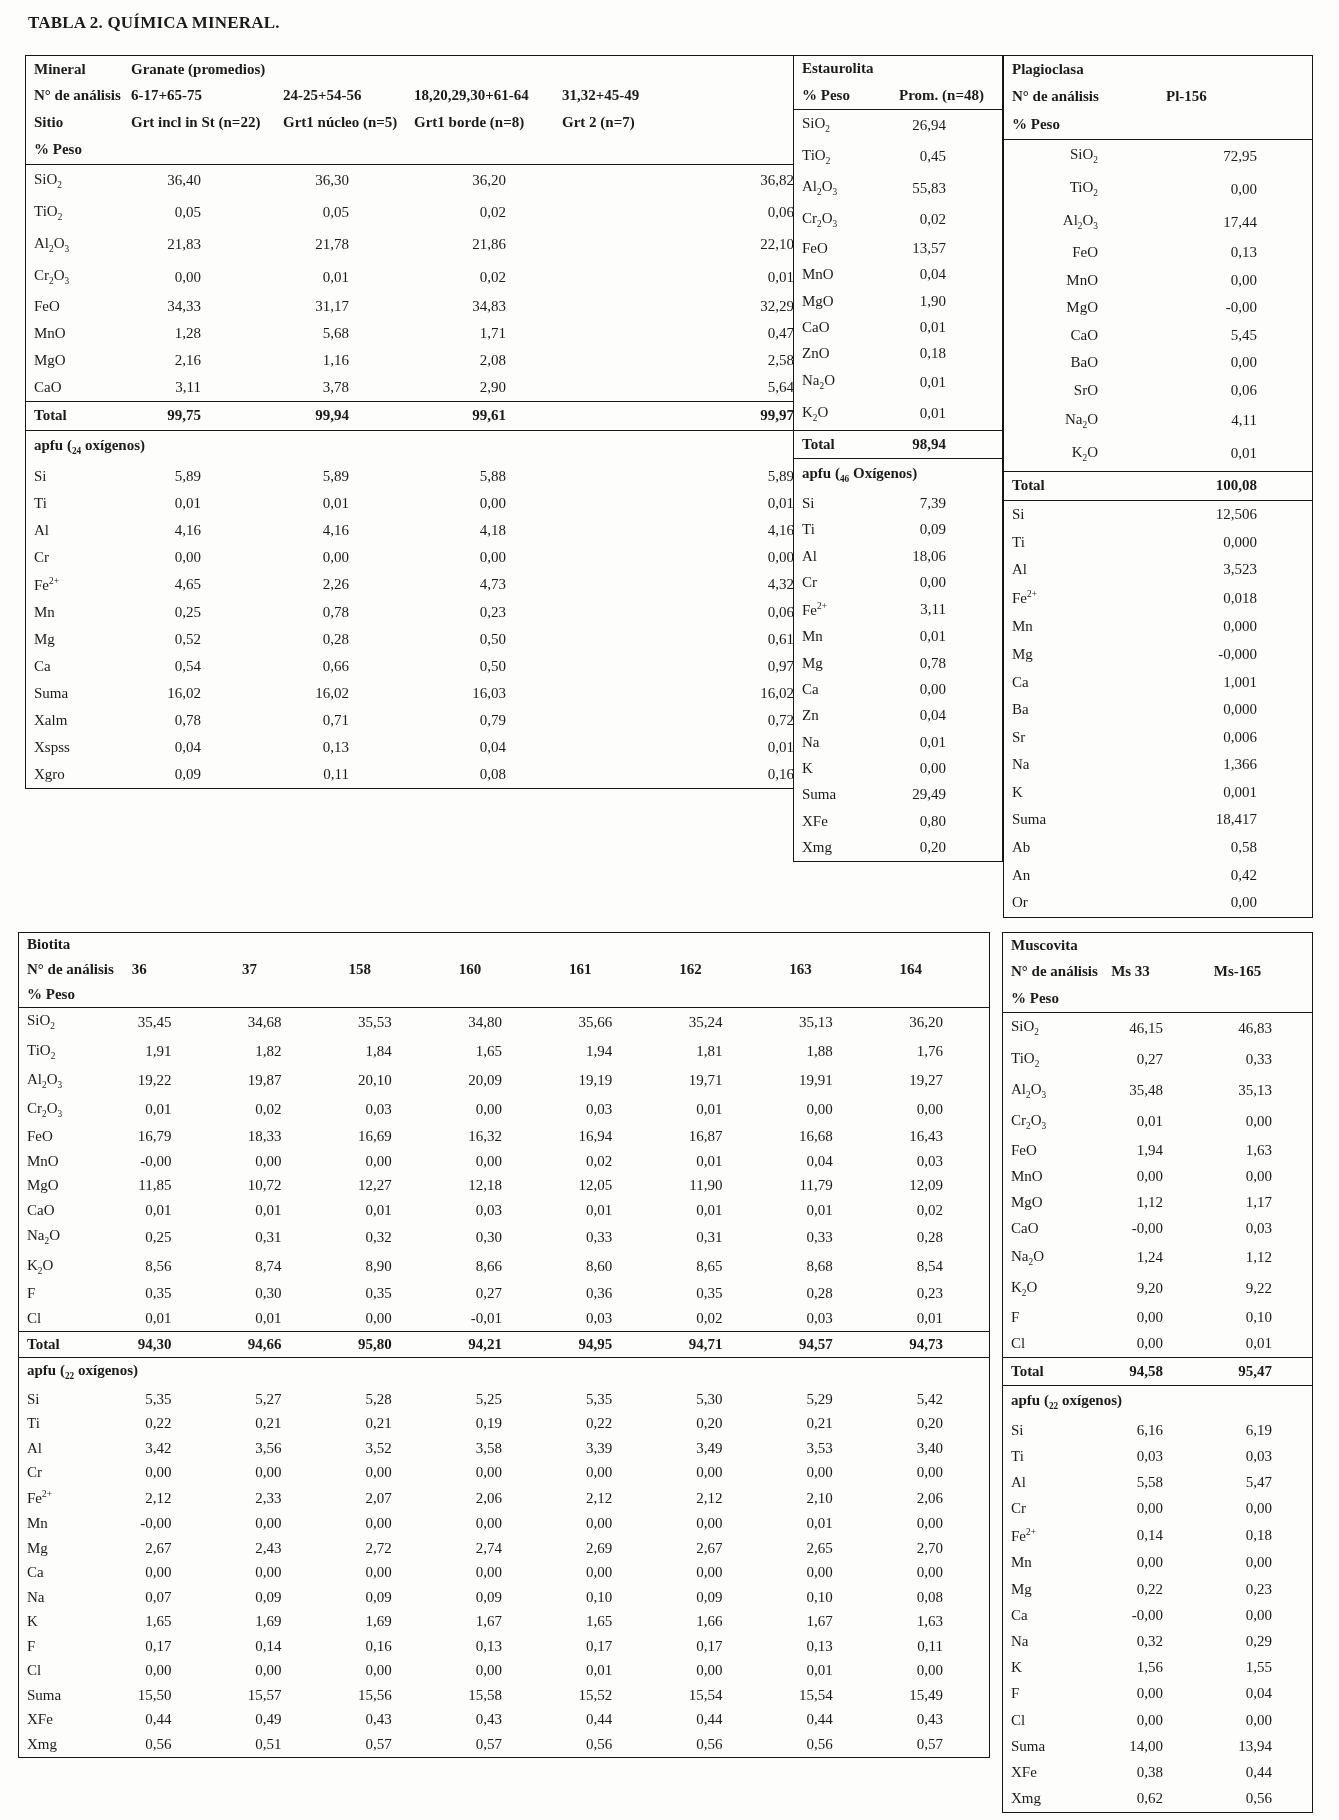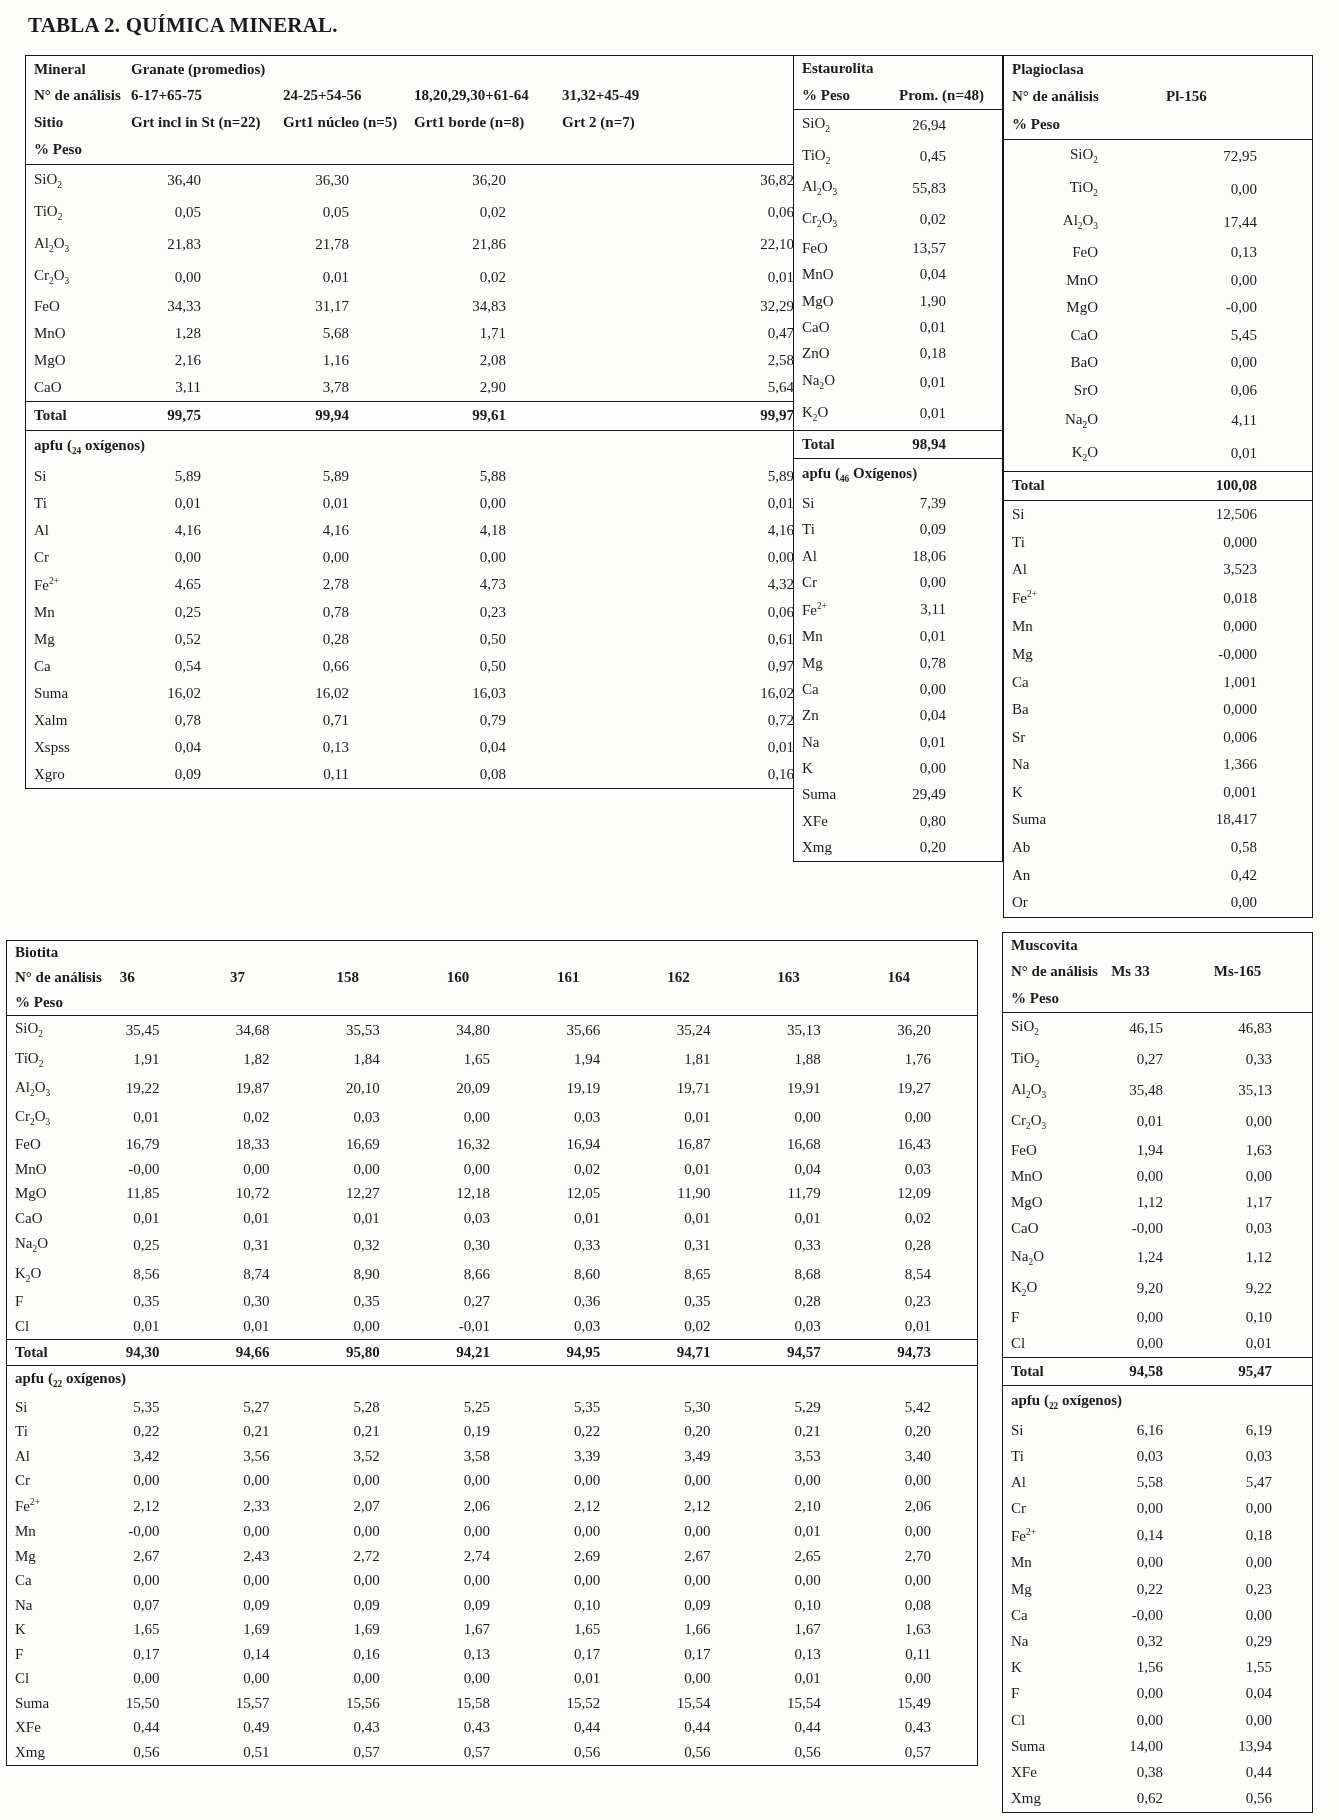"TABLA 2. QUÍMICA MINERAL." .title { font-size: 21px -> 17px }
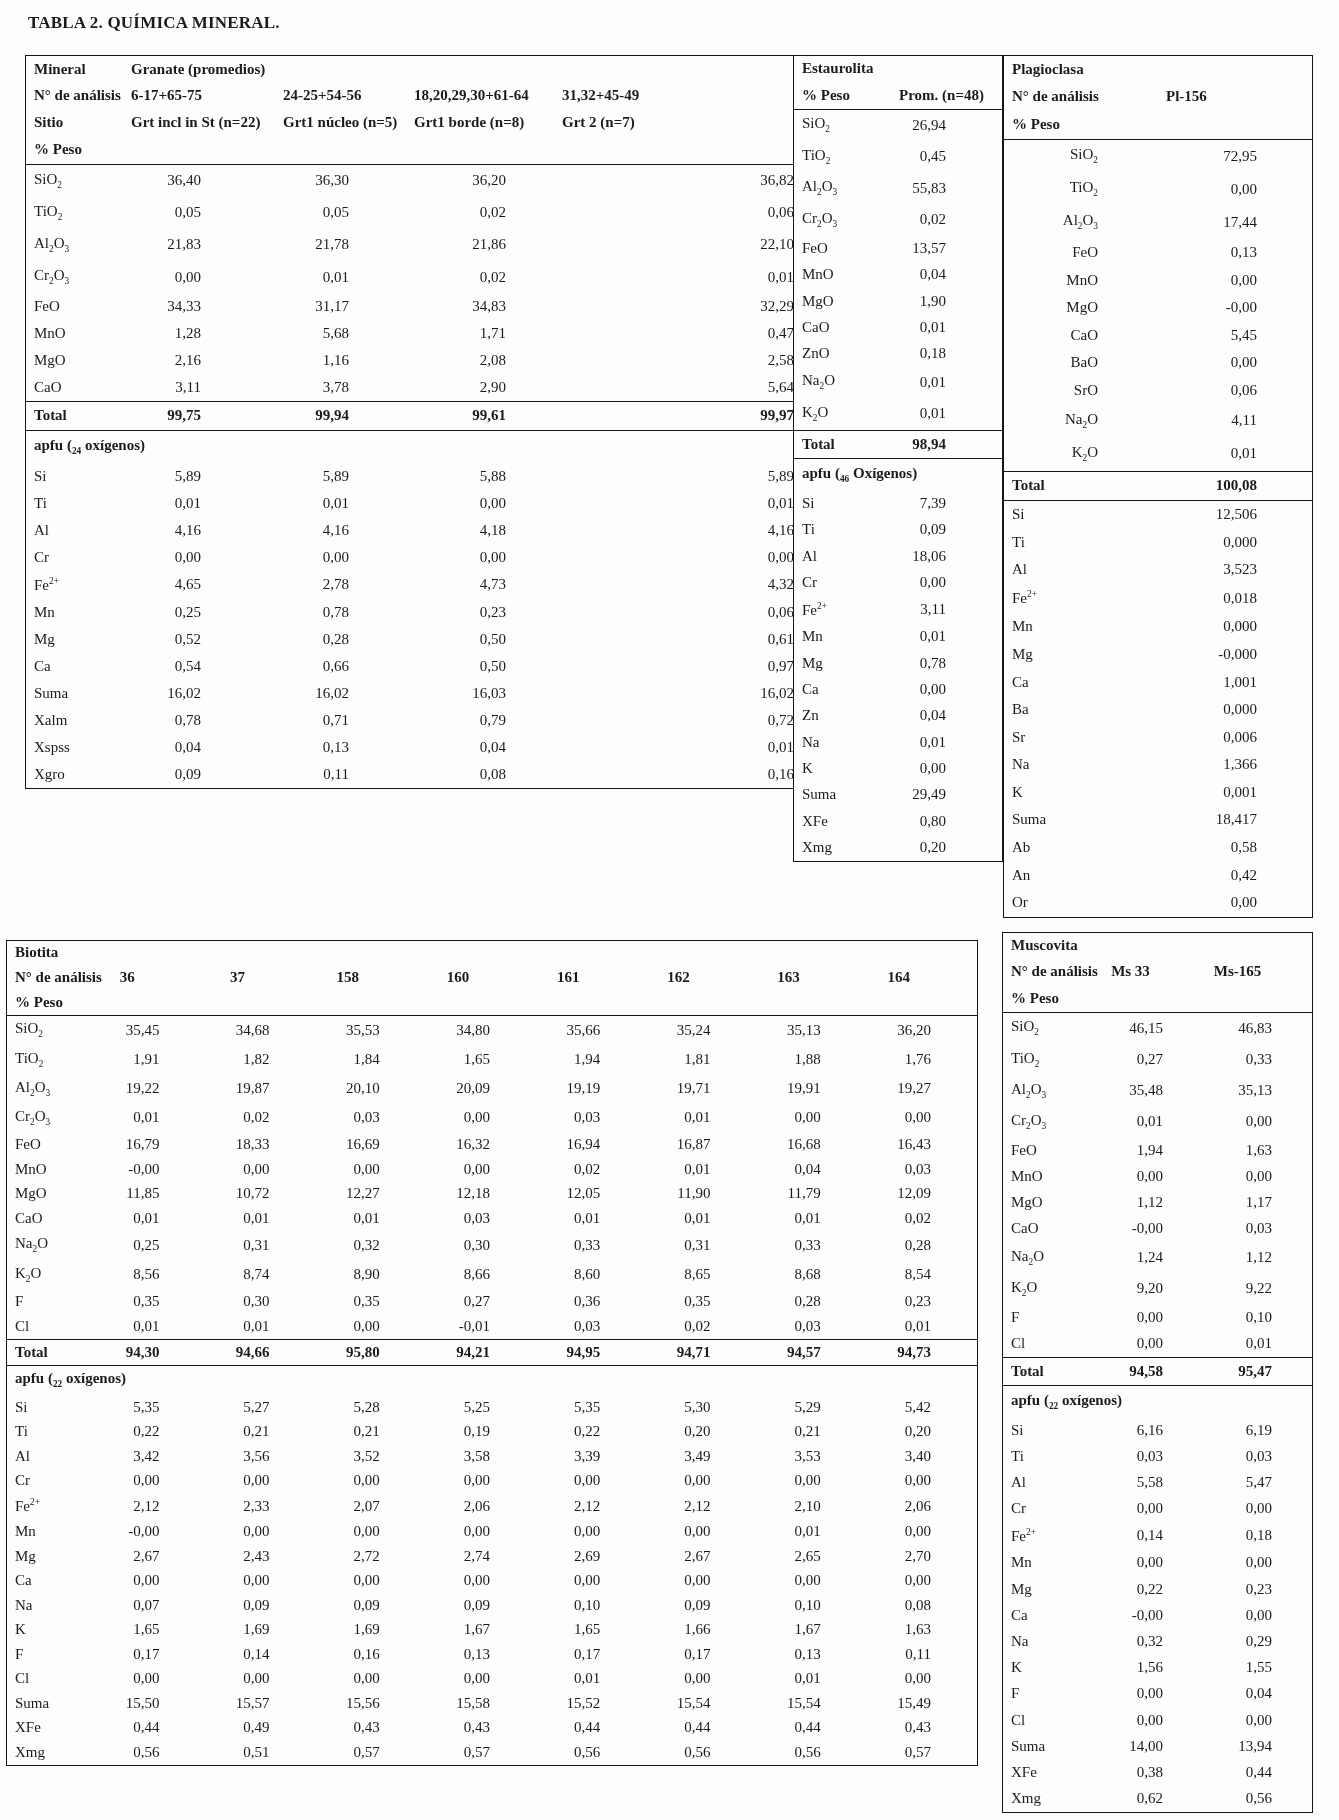"2,78" td.v { text: 2,78 -> 2,26 }
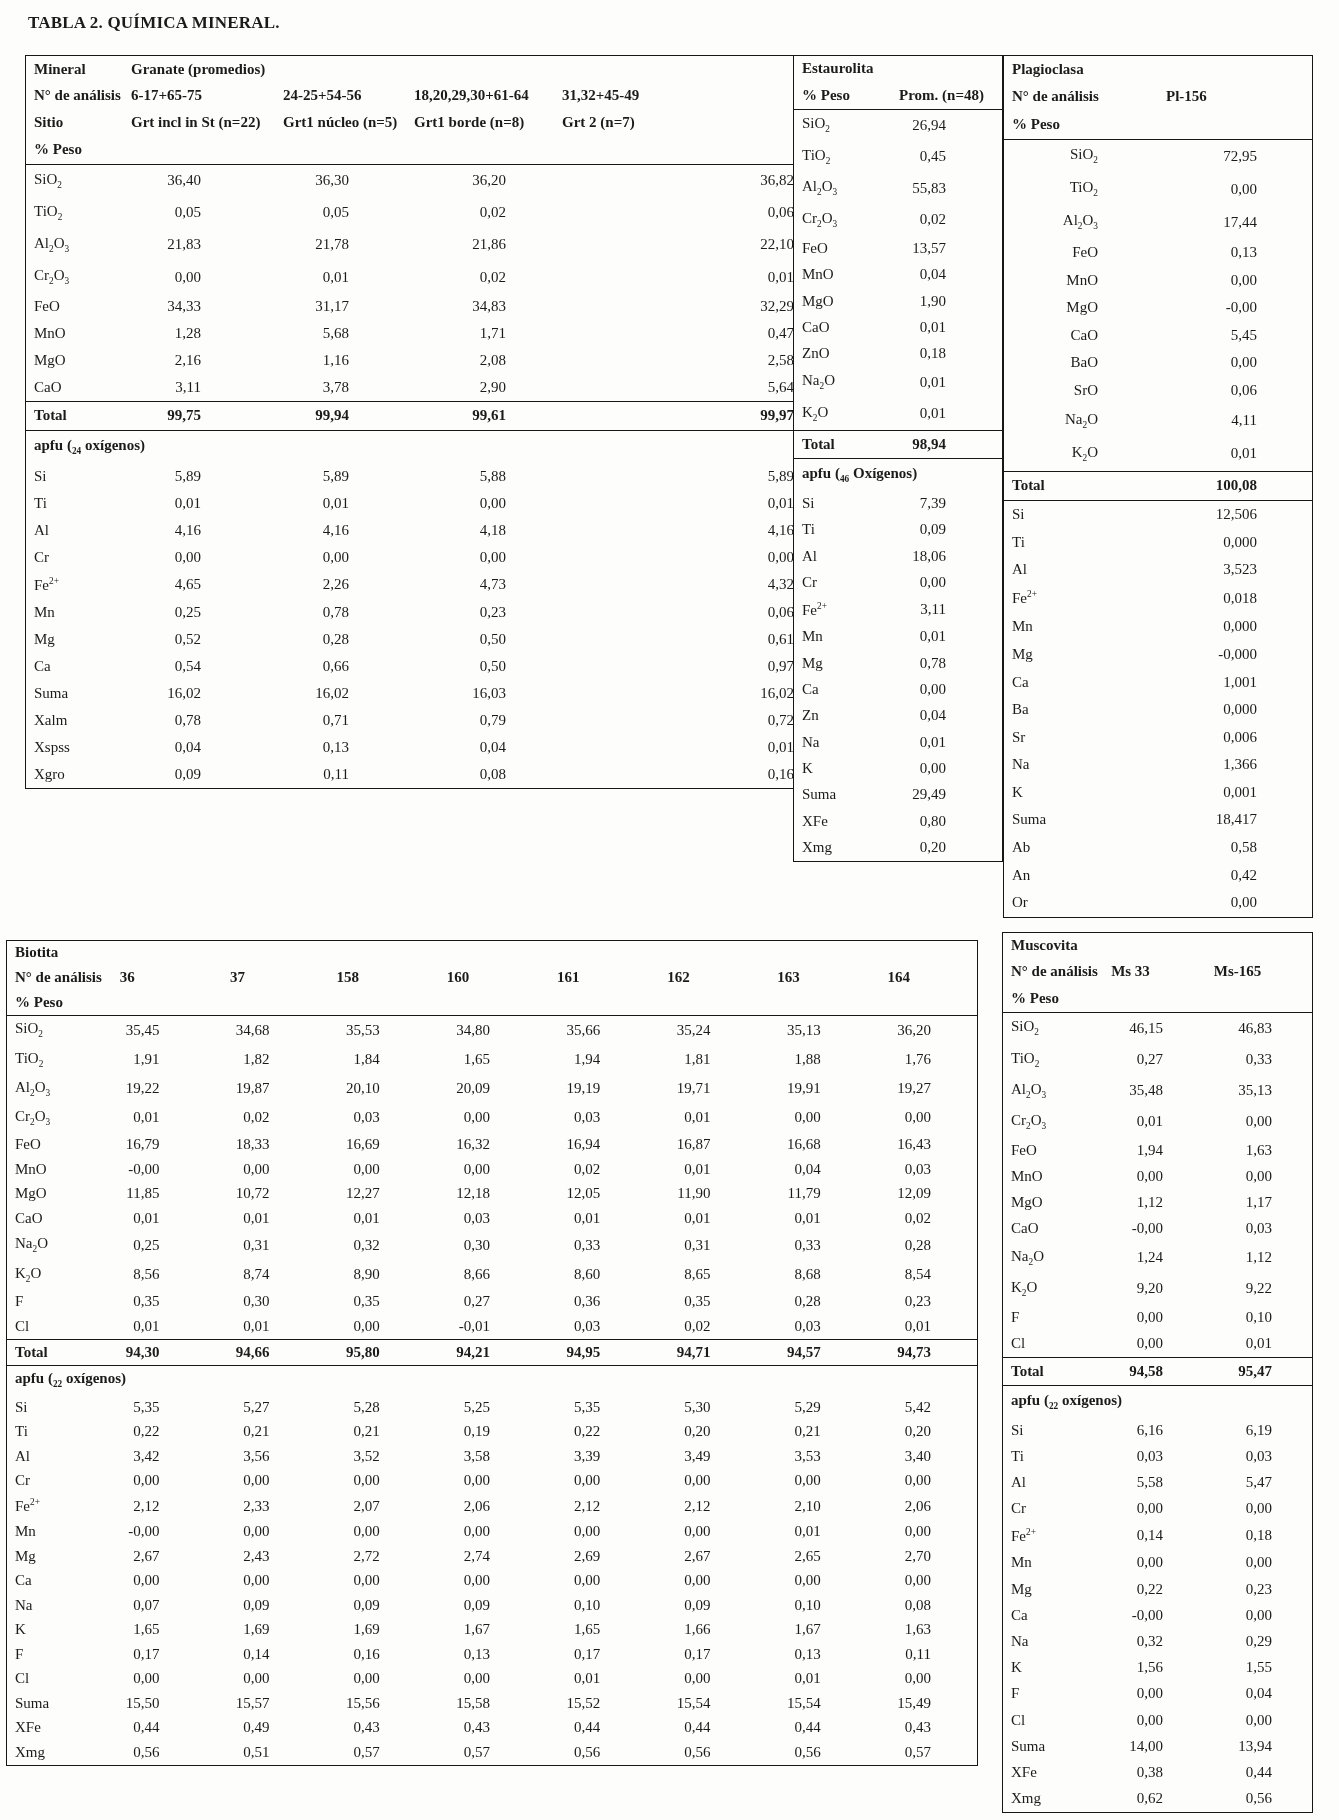"Biotita" .biotita { left: 6px -> 18px; margin-top: 8px -> none }
